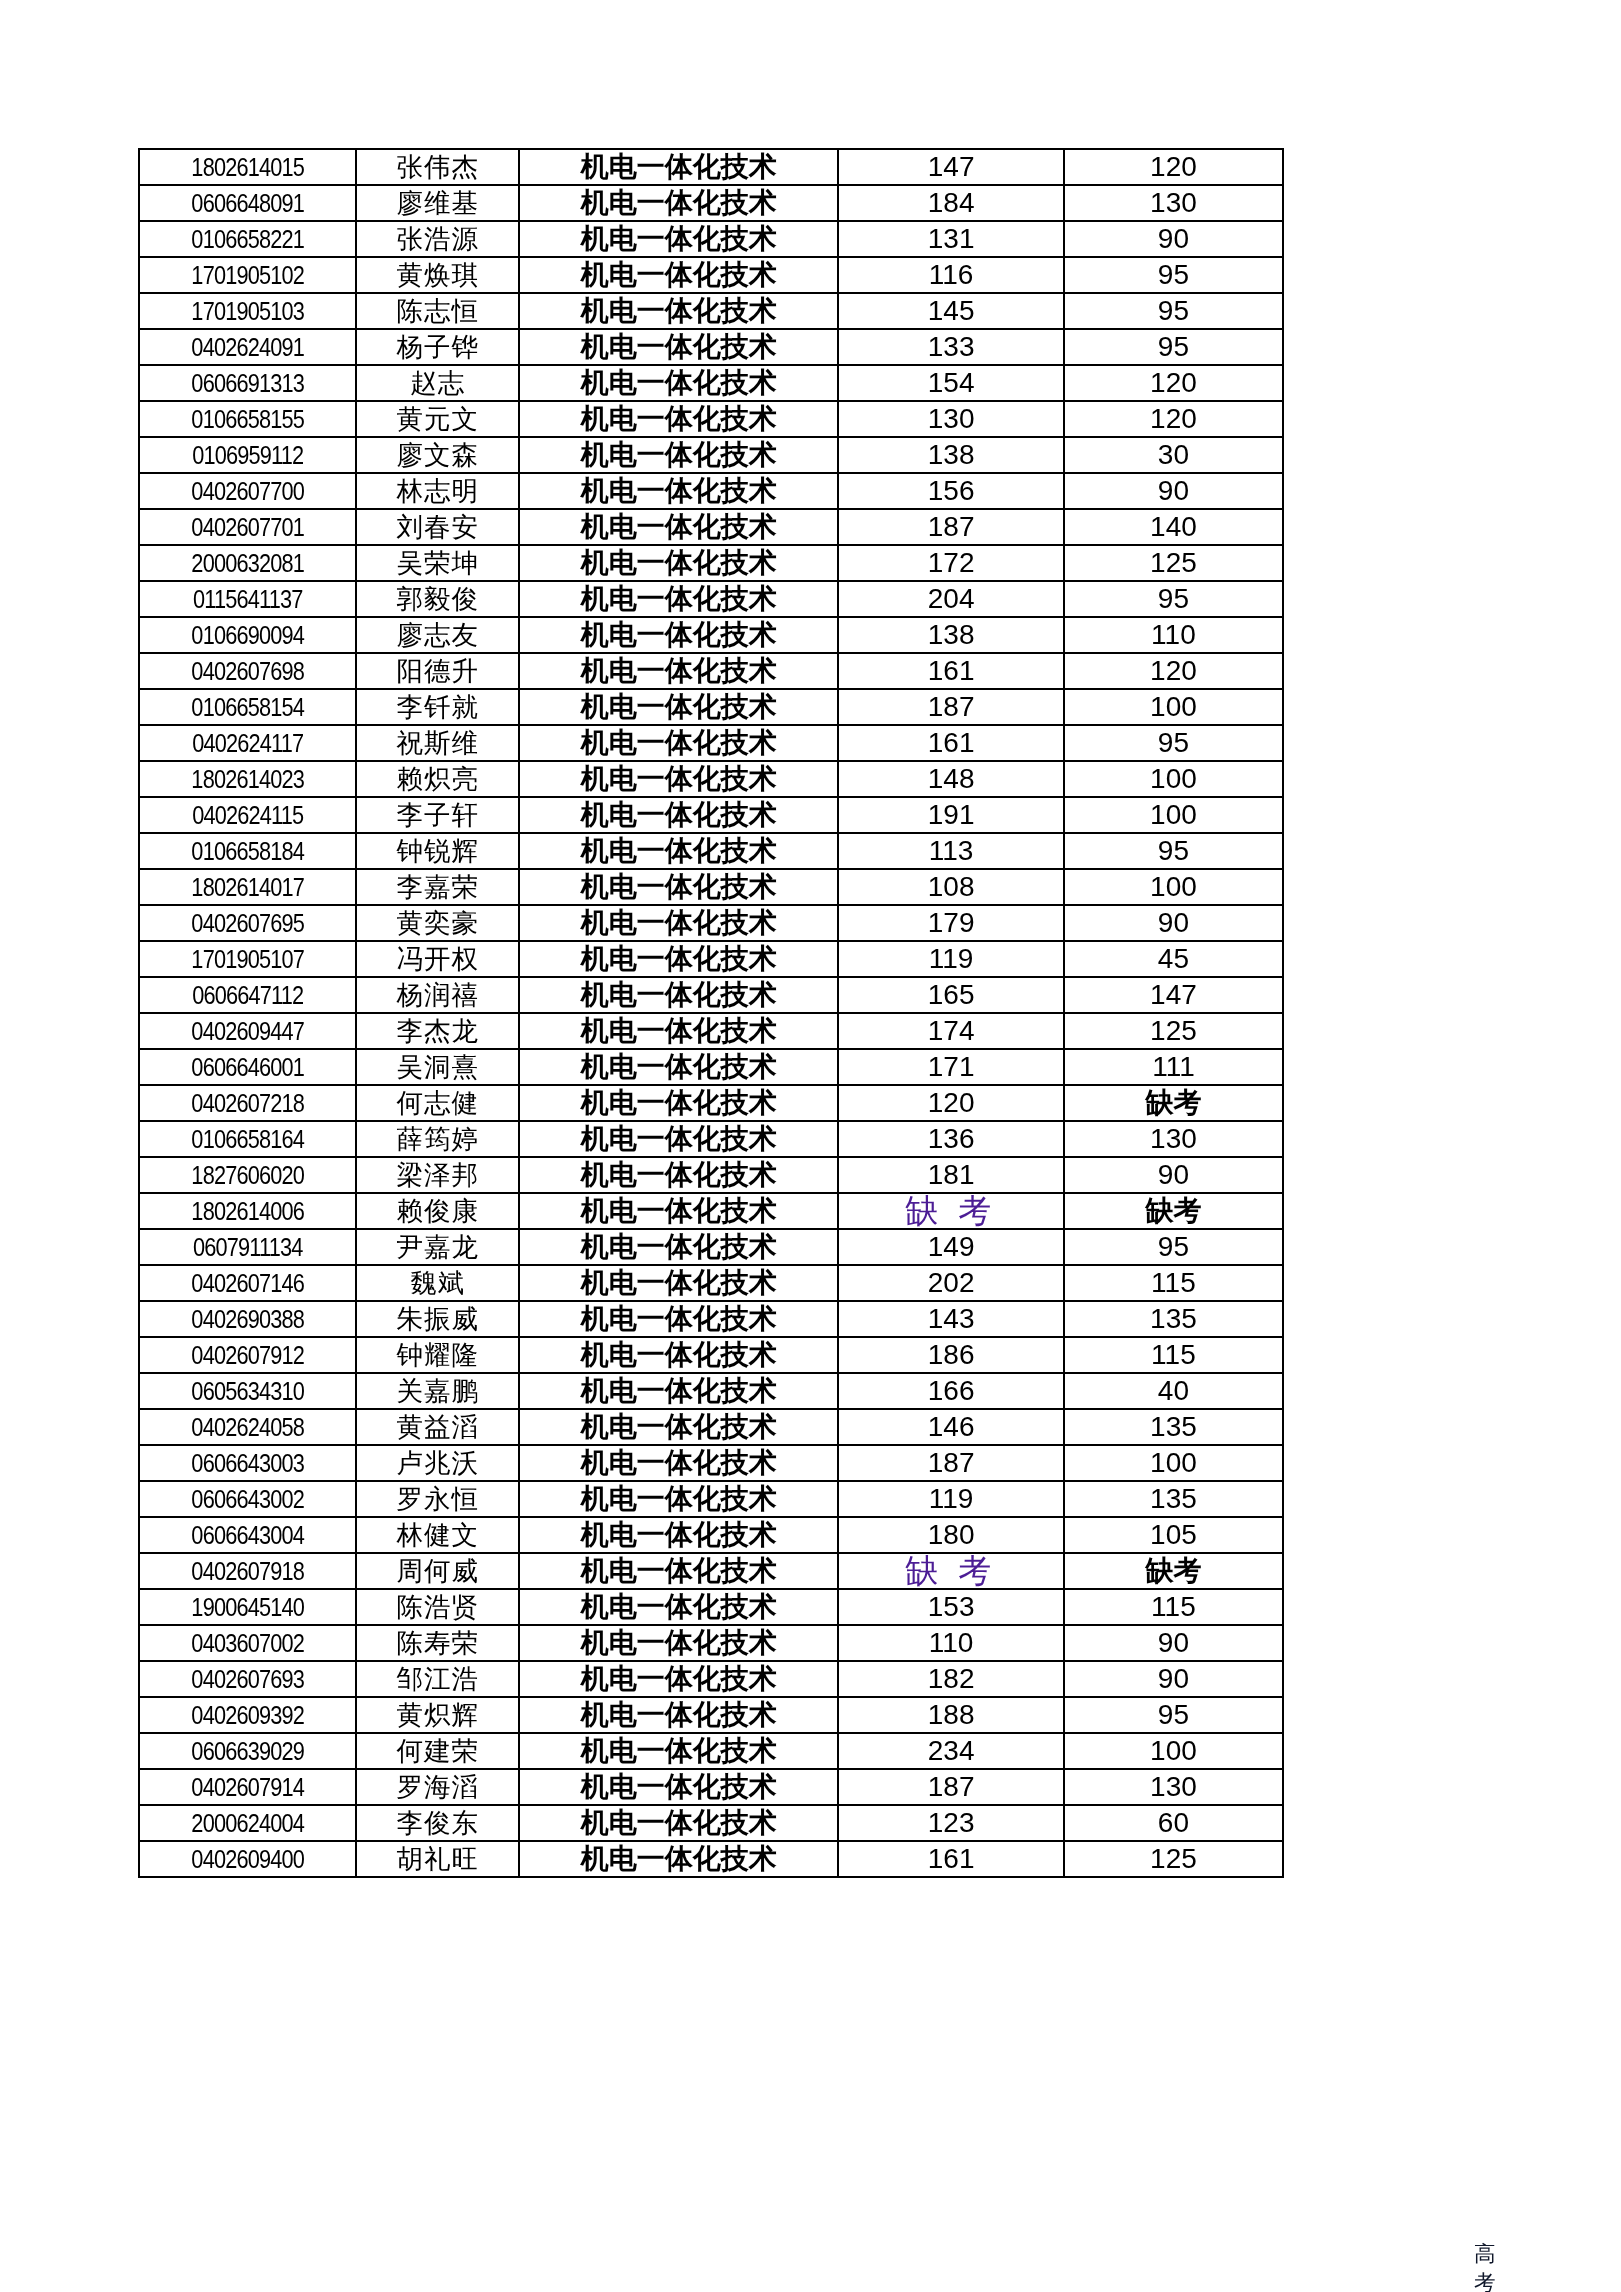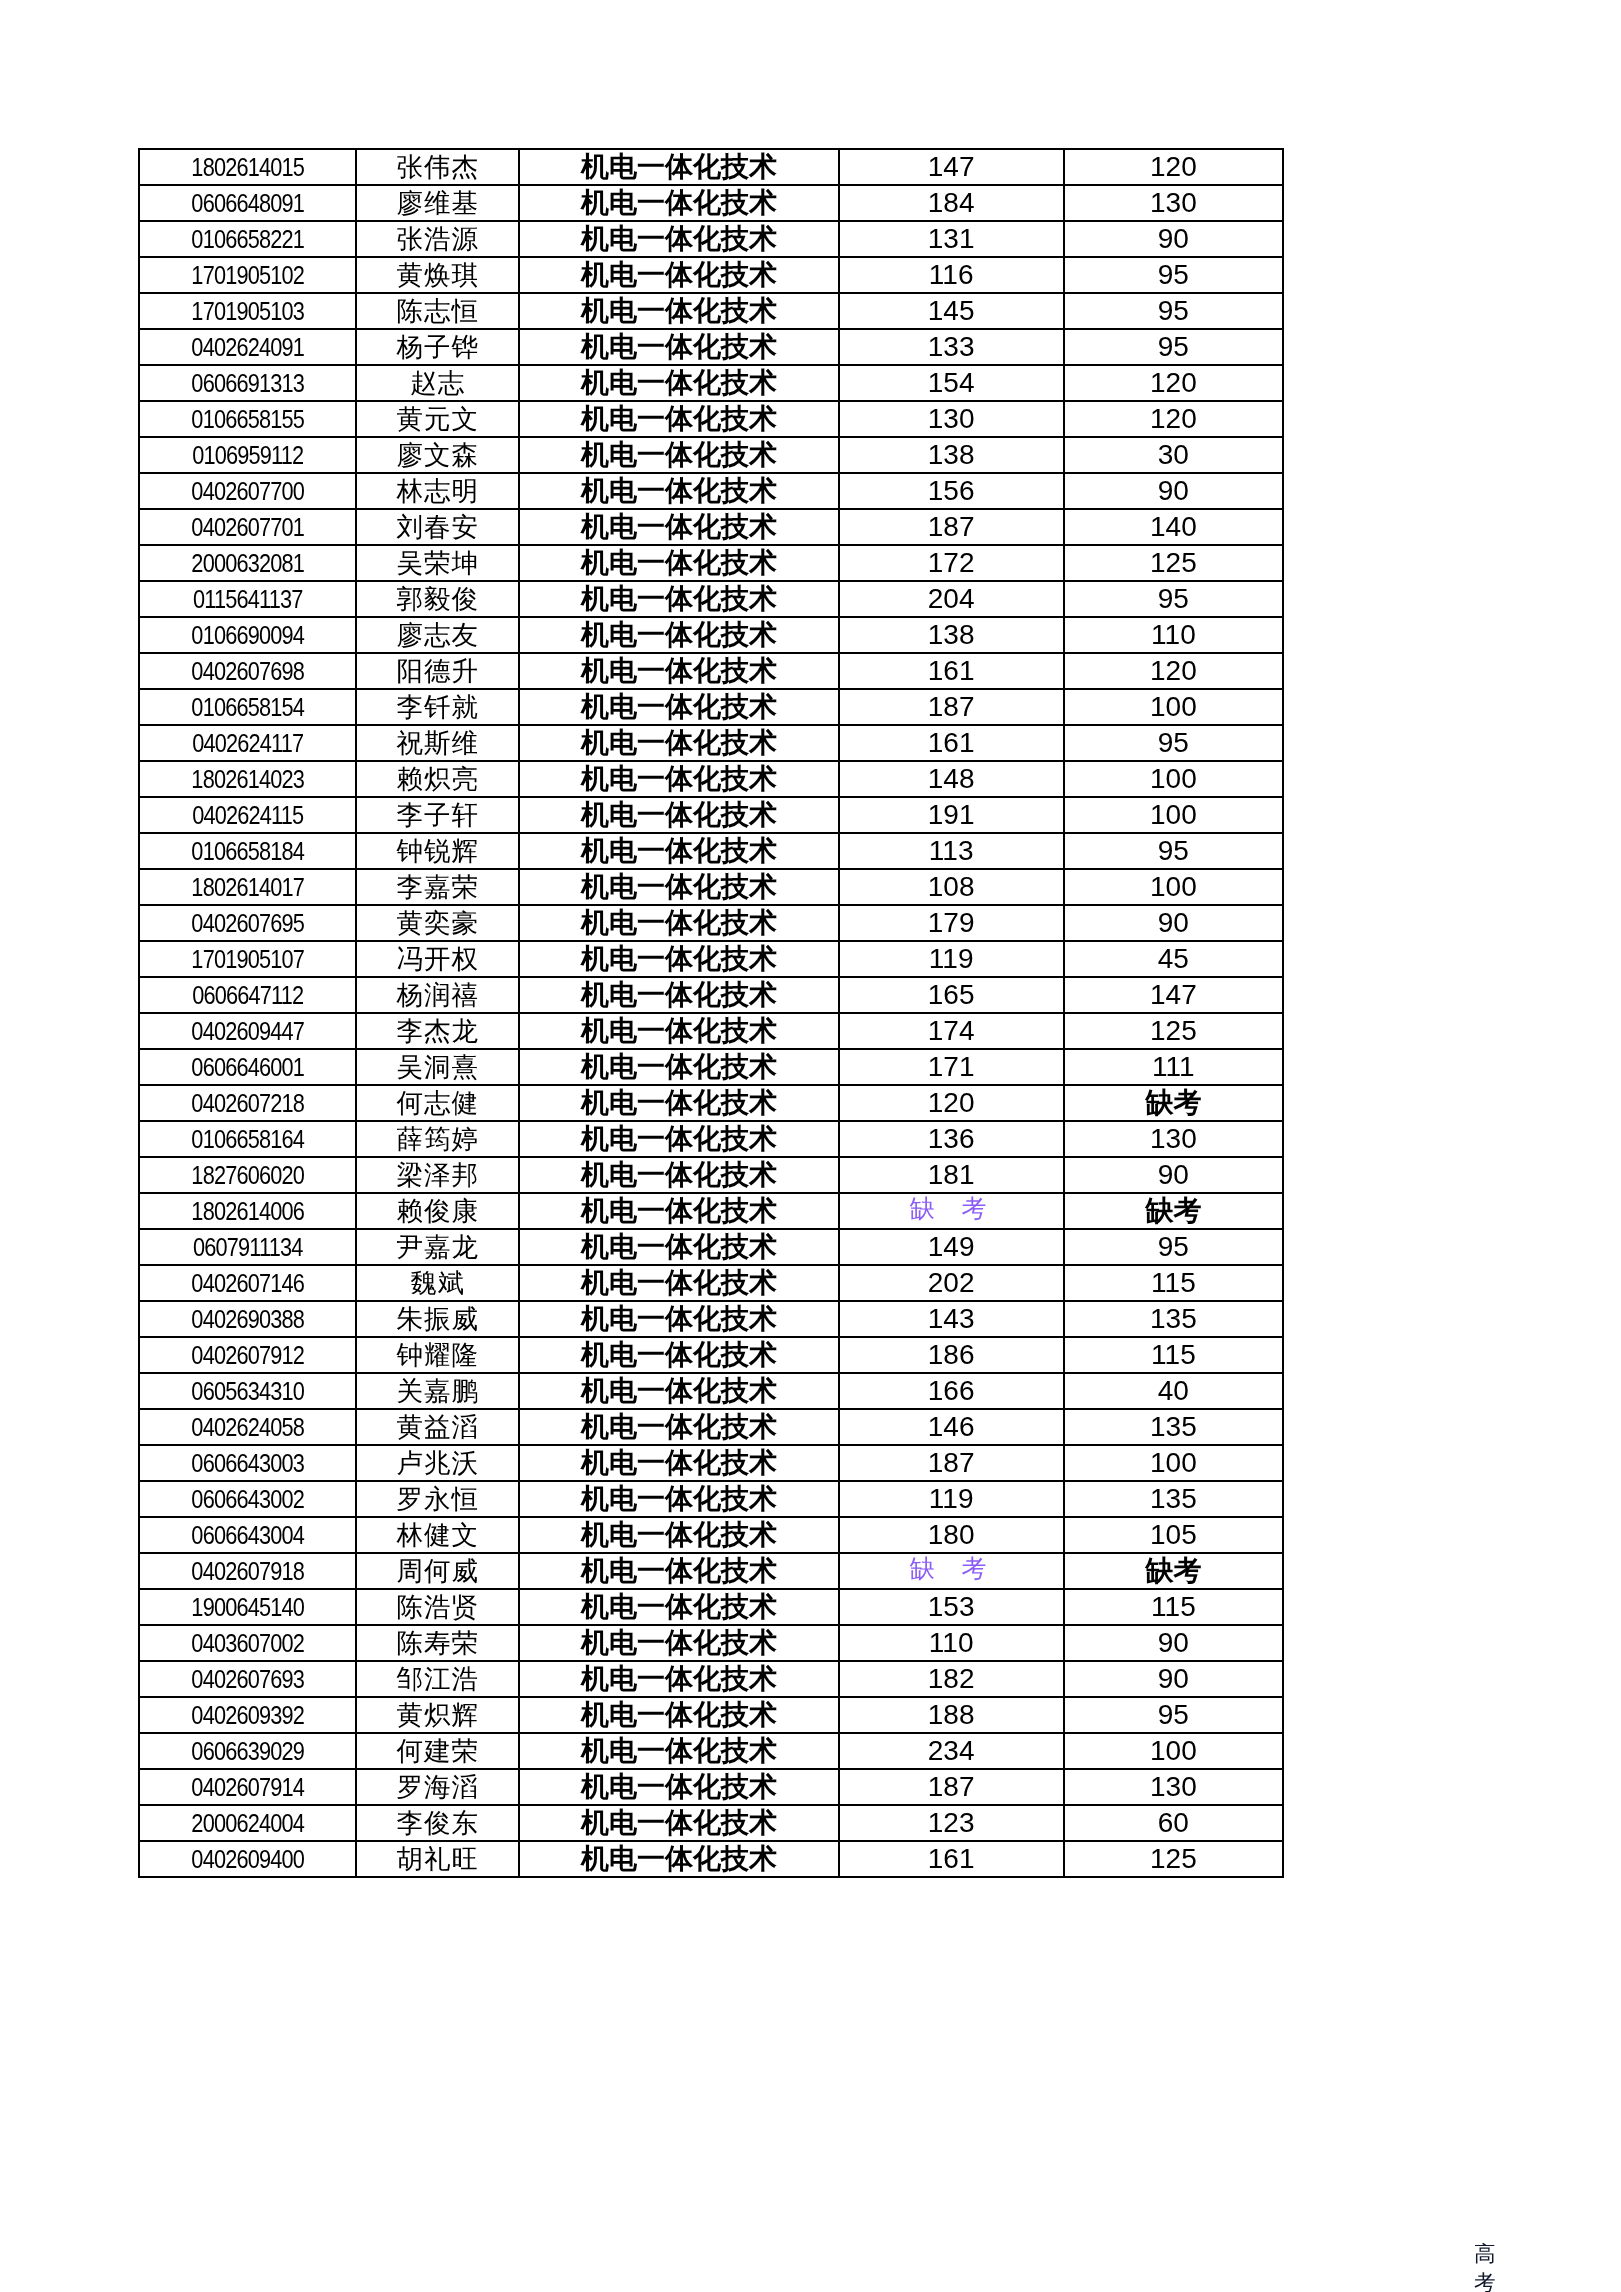"缺 考" td.score.absent-light { color: #8b5cf6 -> #4c1d95; font-family: Liberation Mono, monospace -> Liberation Serif, serif; font-size: 25px -> 33px }
